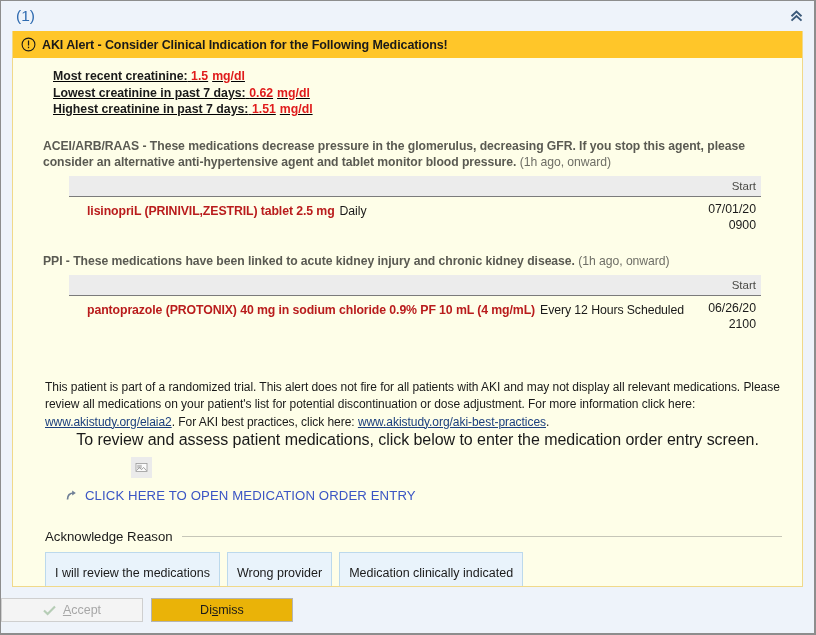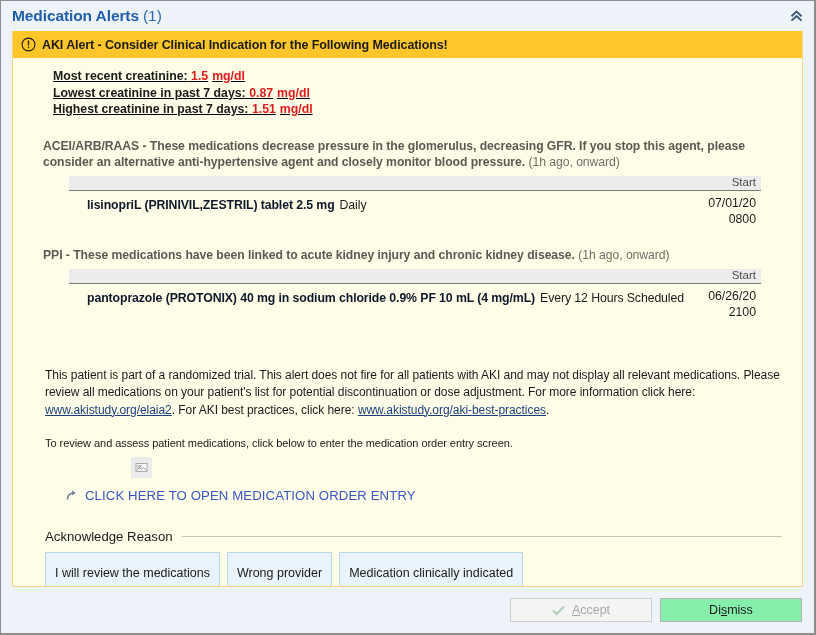"Medication Alerts" span.title-text { html: <span>Medication Alerts</span> -> none }
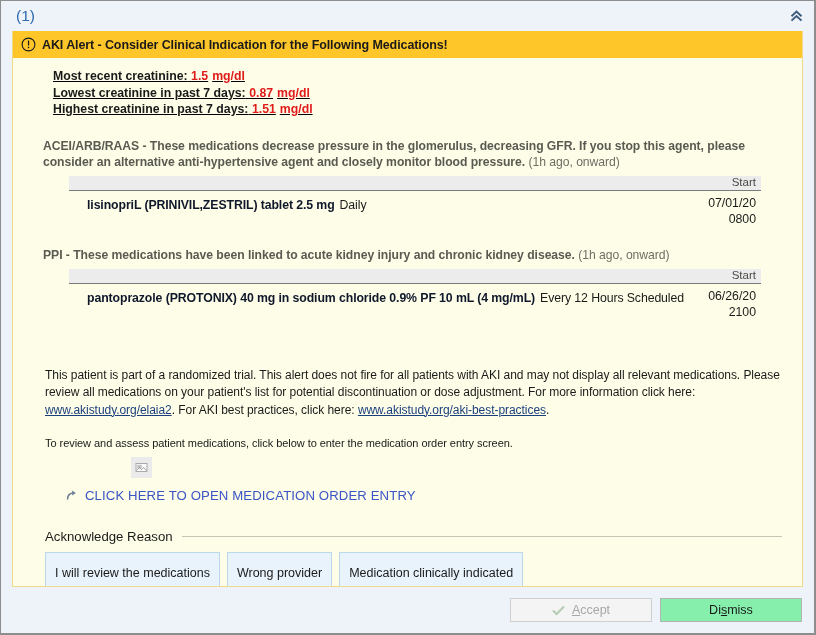"0.87" span.lab-value { text: 0.87 -> 0.62 }
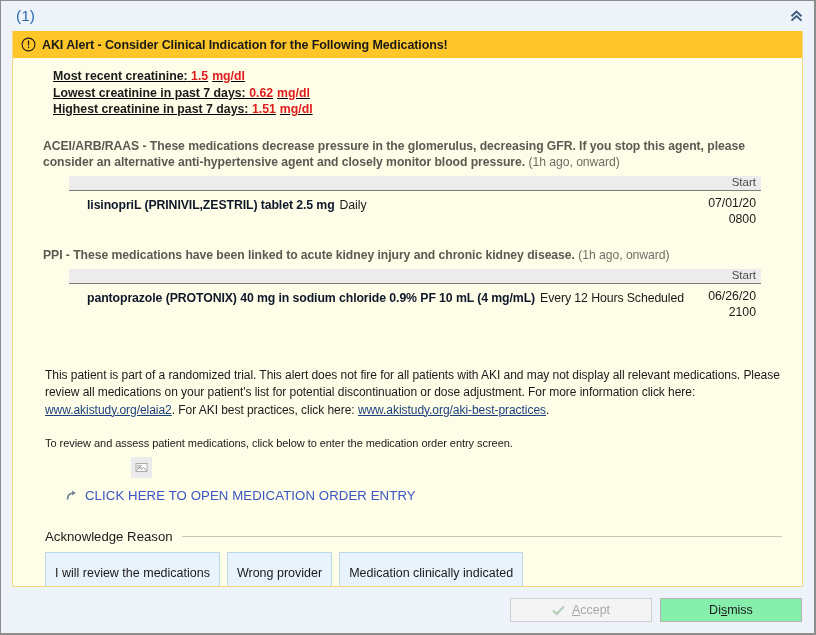"ACEI/ARB/RAAS - These medications" span { text: closely -> tablet }
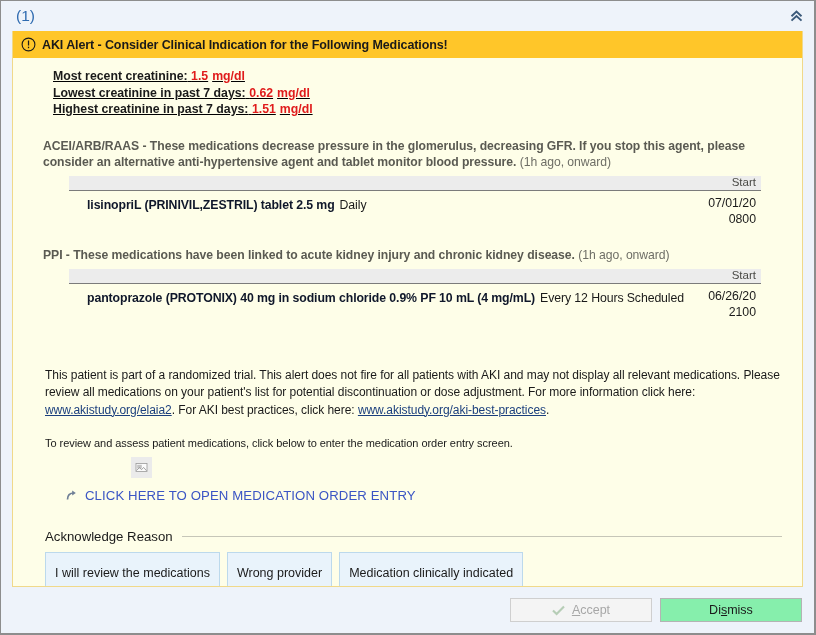"Start" .med-head { align-items: none -> center; height: 15px -> 21px }
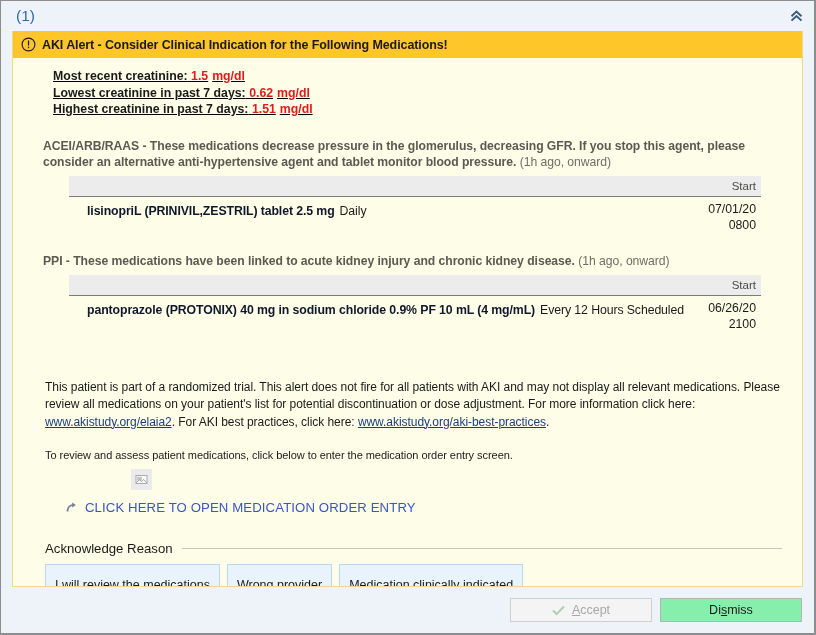"lisinopriL (PRINIVIL,ZESTRIL) tablet 2.5" .med-name { color: #0f172a -> #b91c1c }
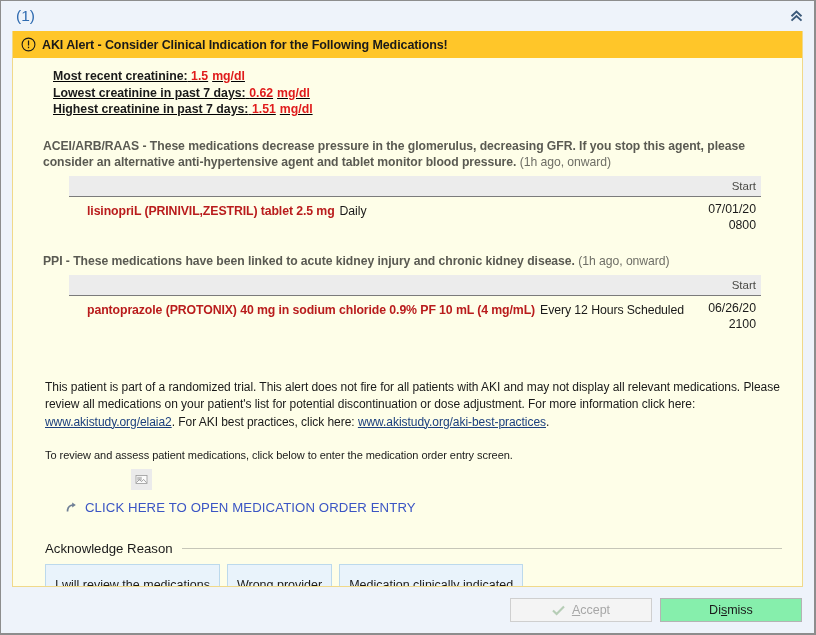"0800" div { text: 0800 -> 0900 }
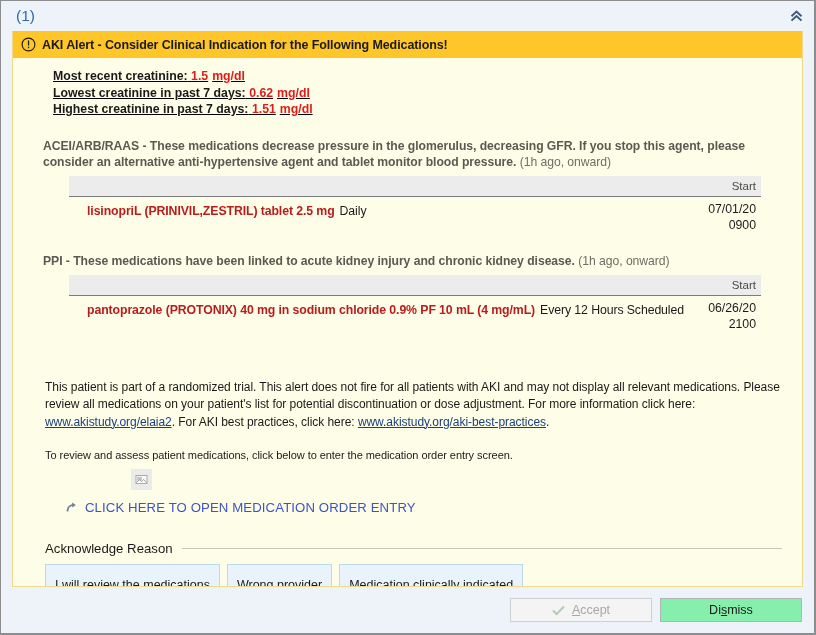"To review and assess patient" .info-sub { font-size: 11px -> 16px; margin-top: 18px -> none; text-align: none -> center }
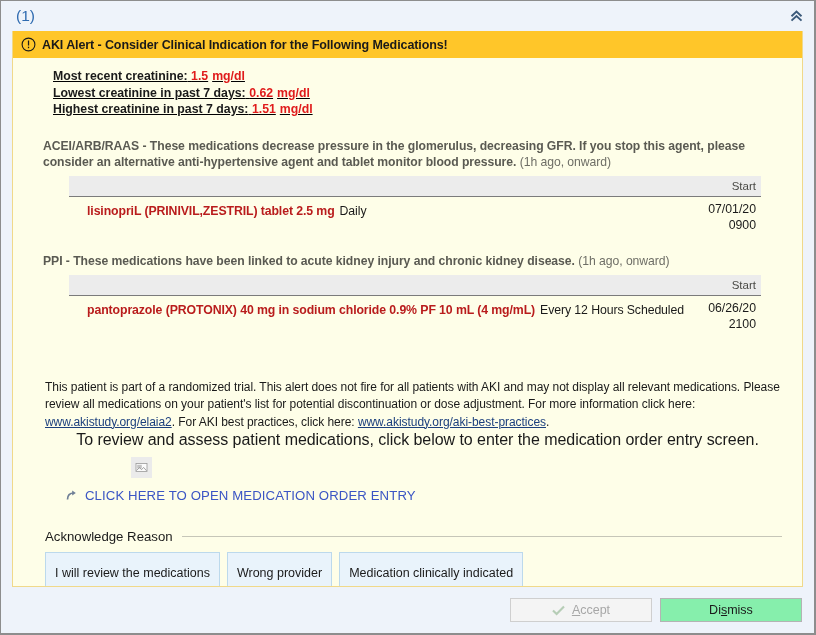"Accept" .footer { justify-content: flex-end -> flex-start }
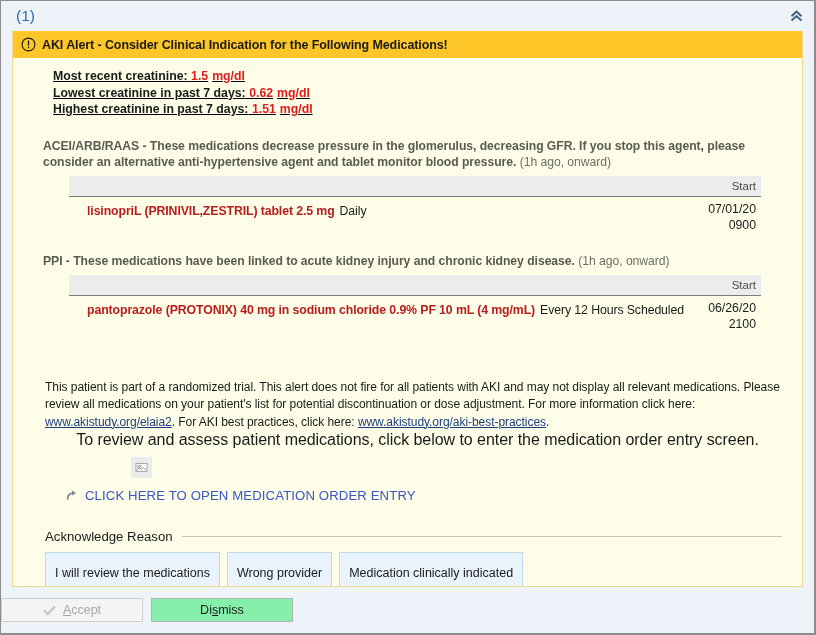"Dismiss" .footer-btn { background: #86efac -> #eab308 }
